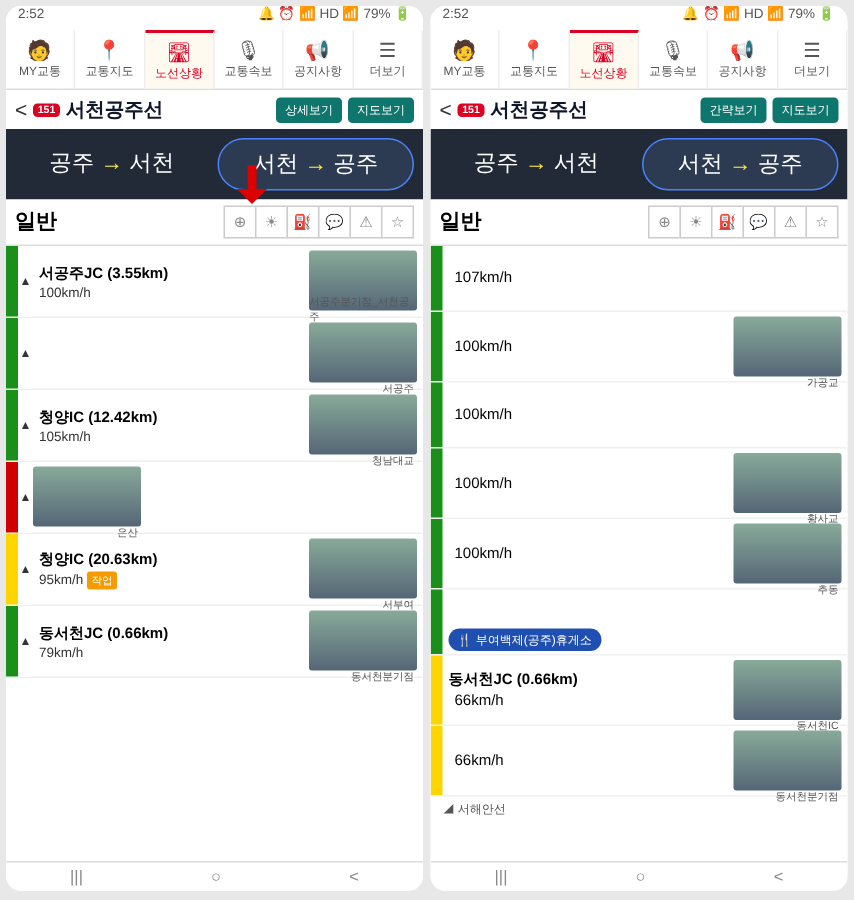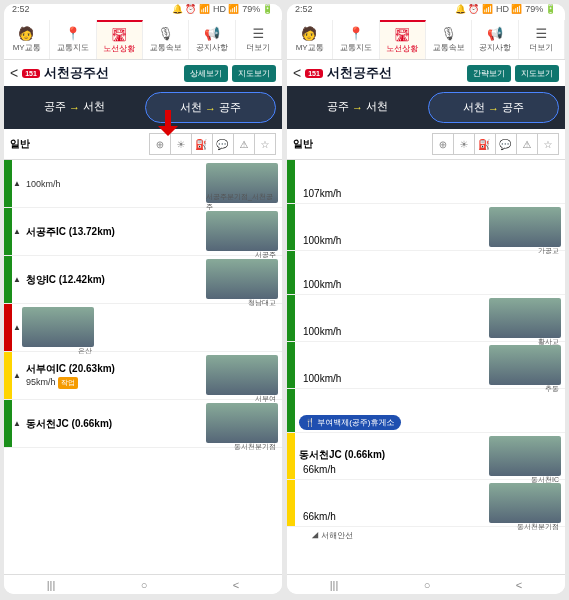"공주 → 서천" .dir-btn { font-size: 11px -> 15px }
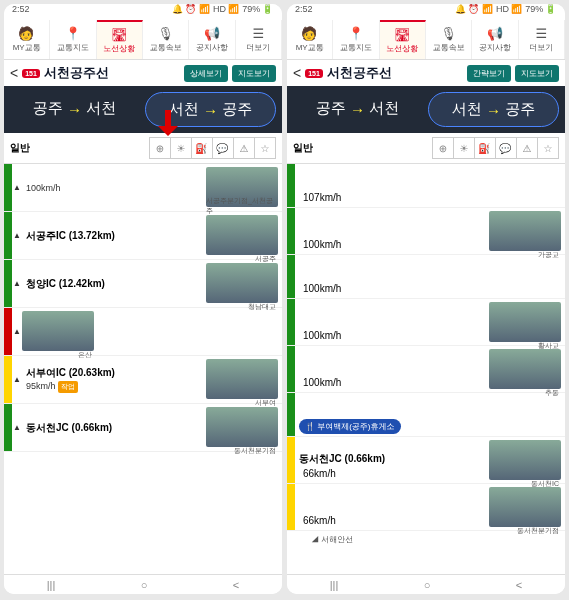"일반" .filter-label { font-size: 10px -> 14px }
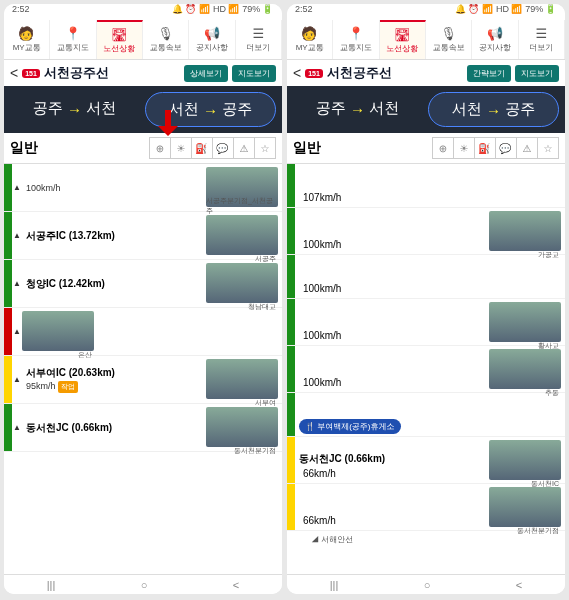"서공주JC (3.55km)" div.row-title { html: none -> <div>서공주JC (3.55km)</div> }
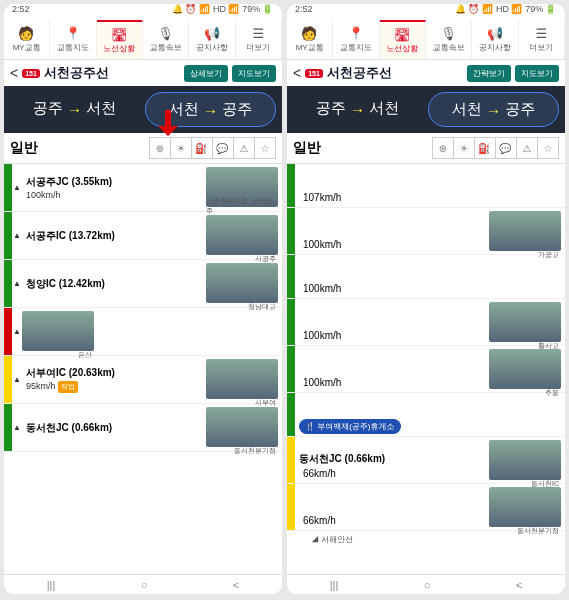"107km/h" .row2 { align-items: flex-end -> center }
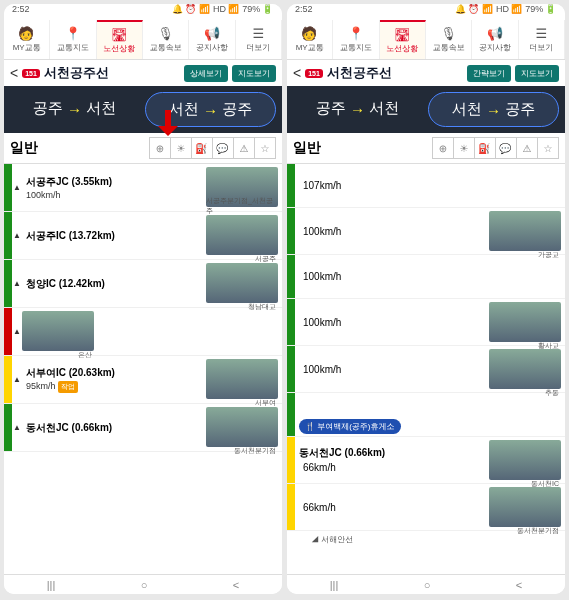"서공주IC (13.72km)" div.row-title { html: <div>서공주IC (13.72km)</div> -> none }
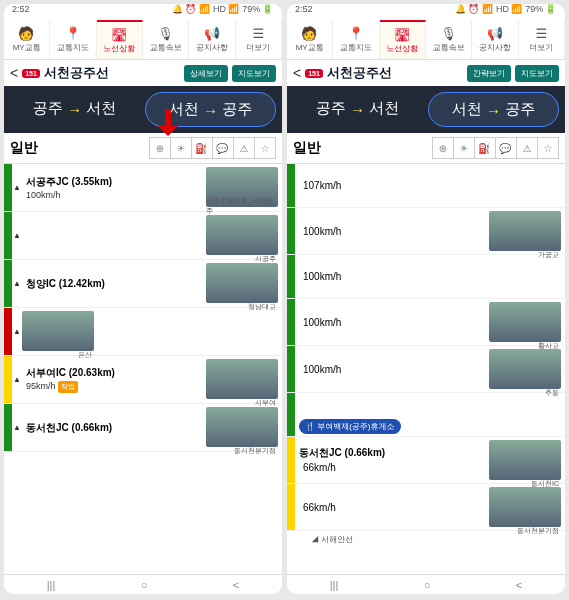"105km/h" div.row-speed { html: none -> <div>105km/h</div> }
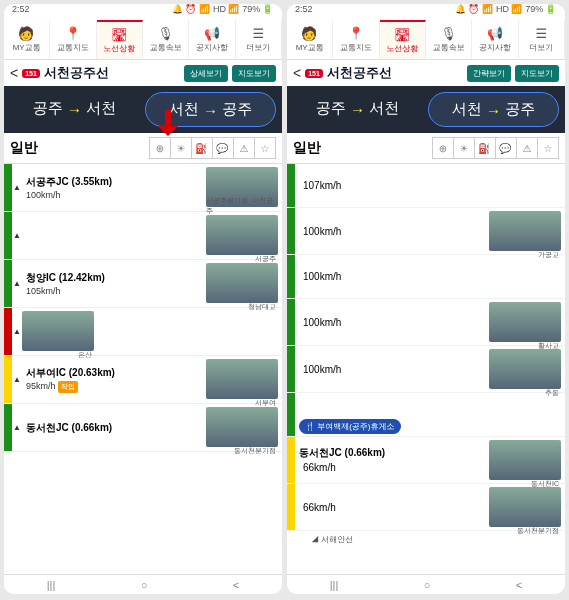"서부여IC (20.63km)" div.row-title { text: 서부여IC -> 청양IC }
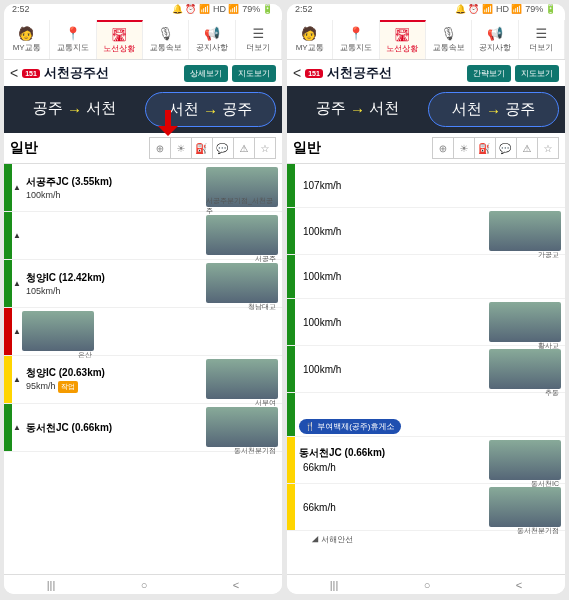"79km/h" div.row-speed { html: none -> <div>79km/h</div> }
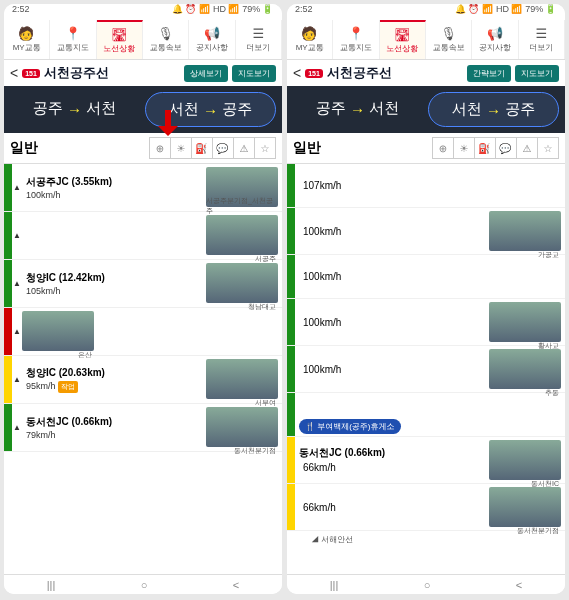"◢ 서해안선" .sea-label { padding: 3px 24px -> 3px 8px }
